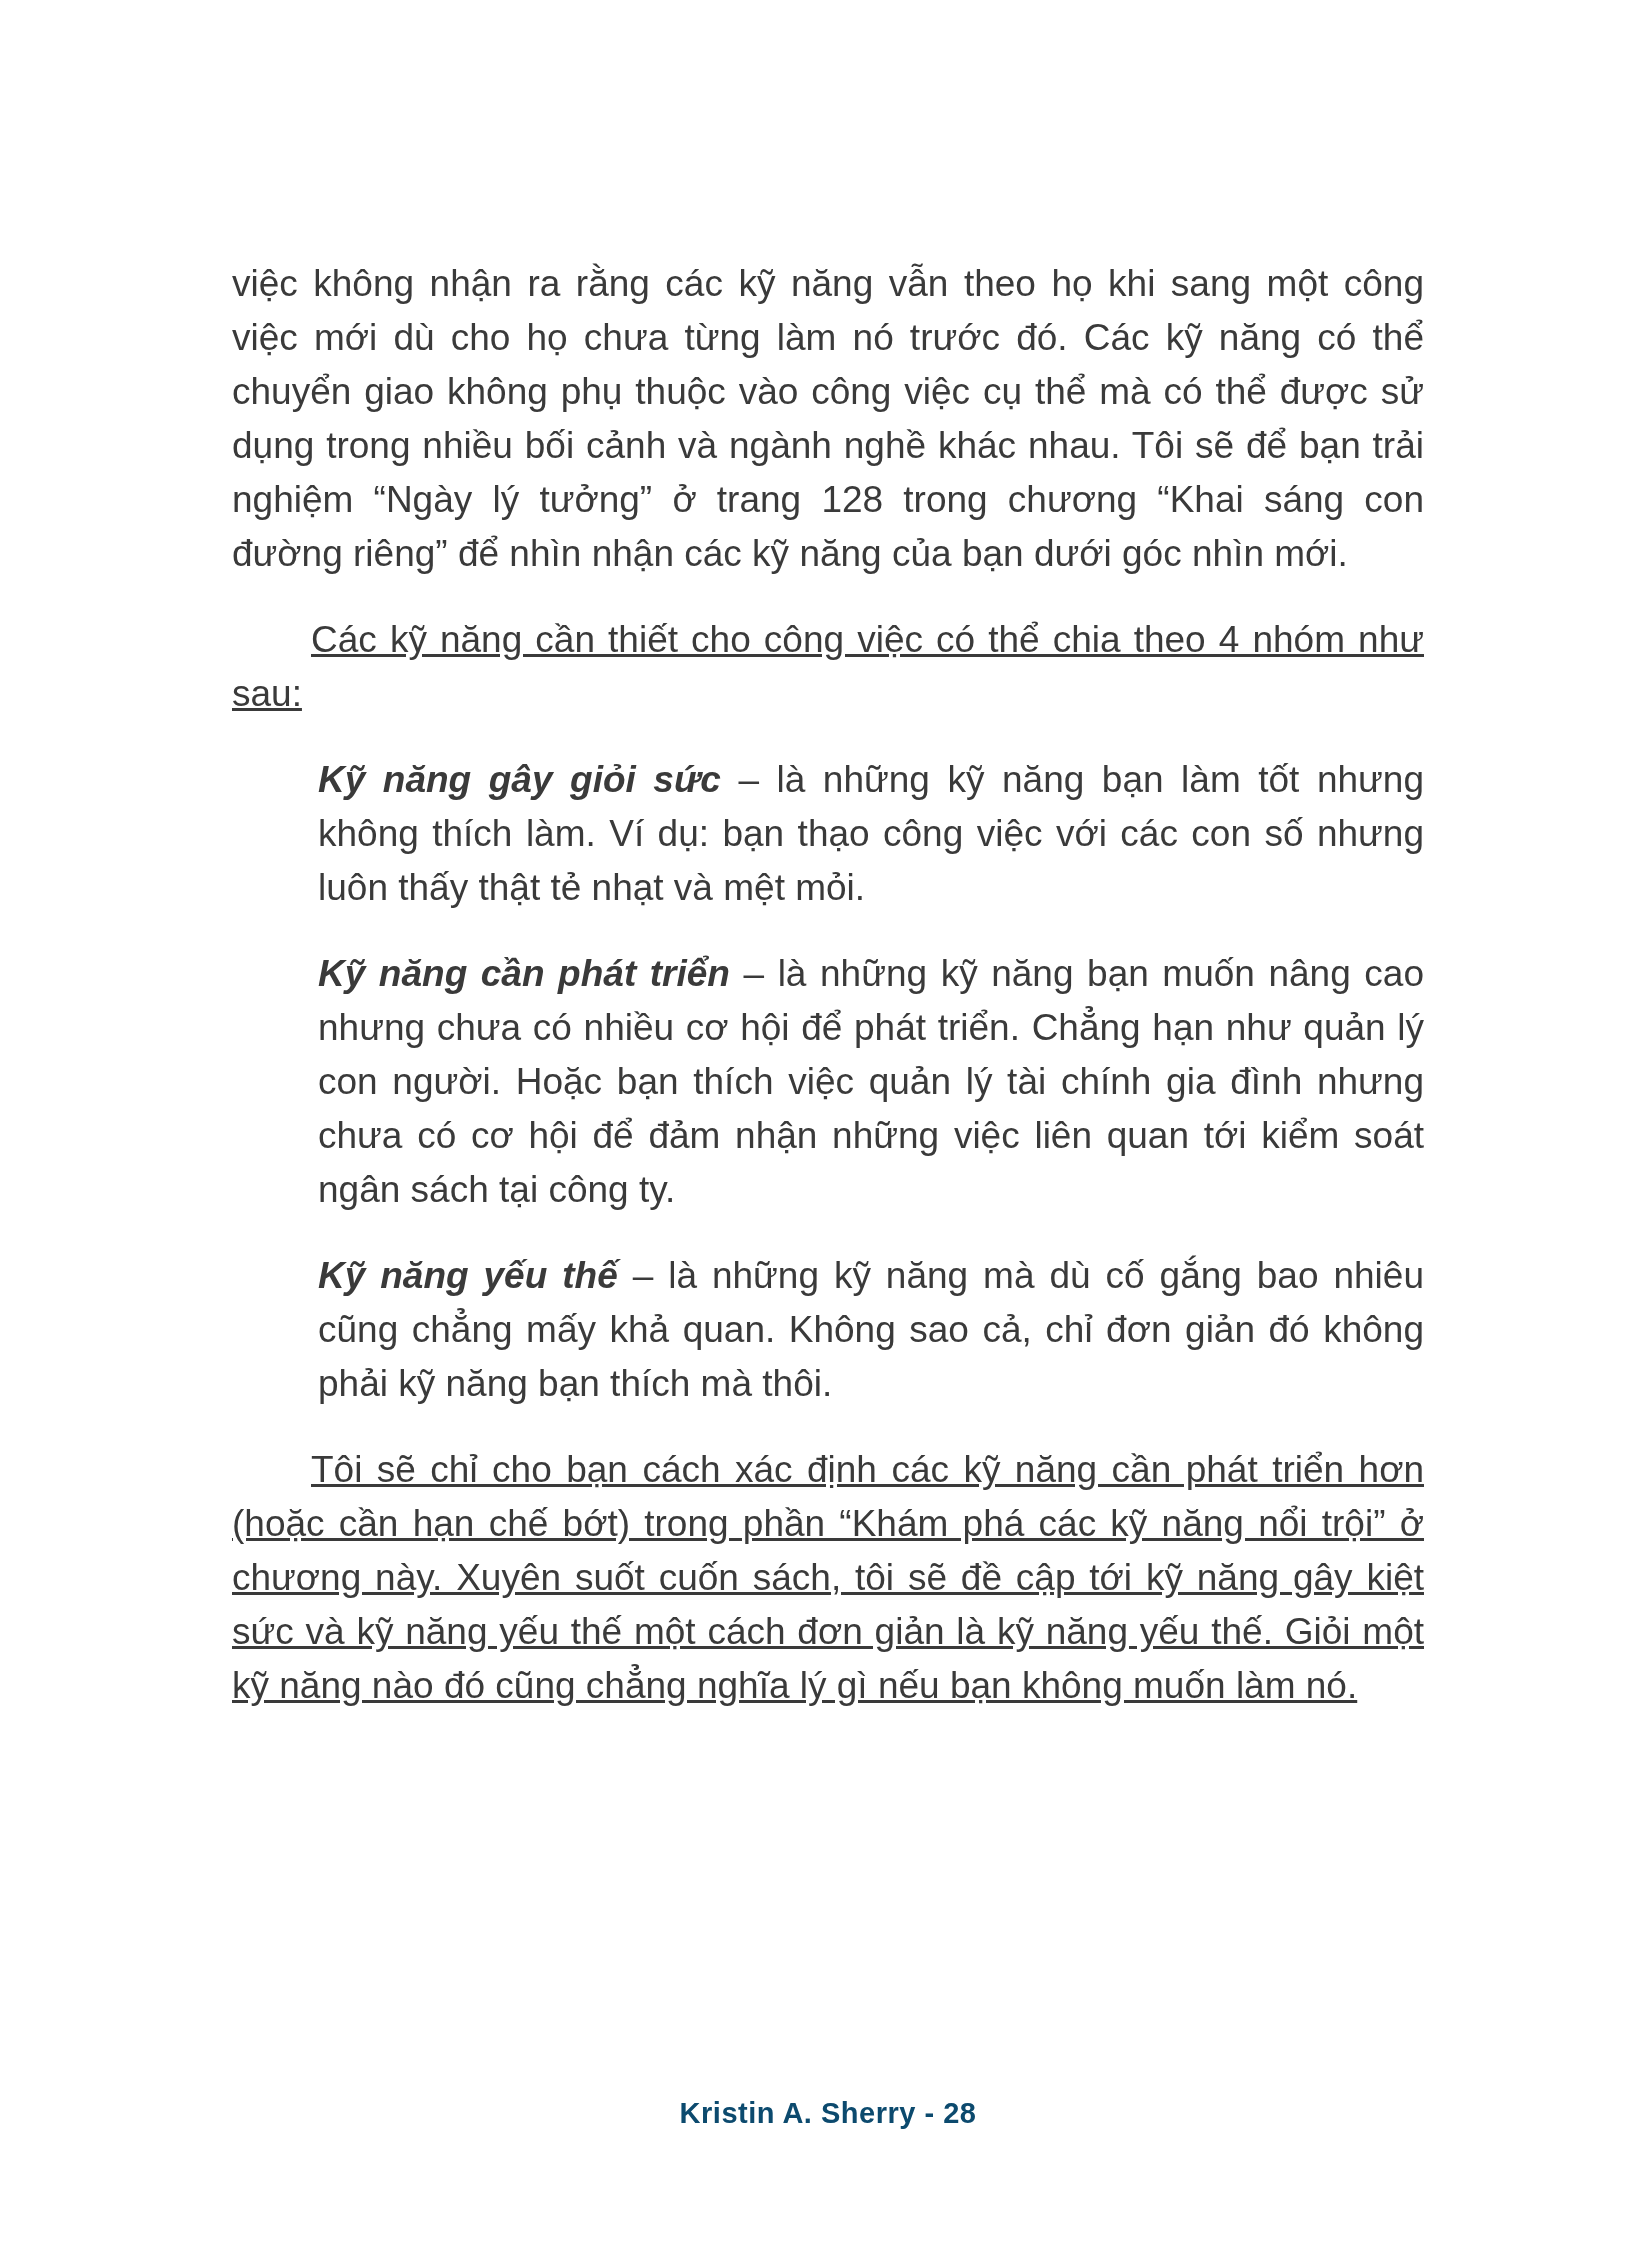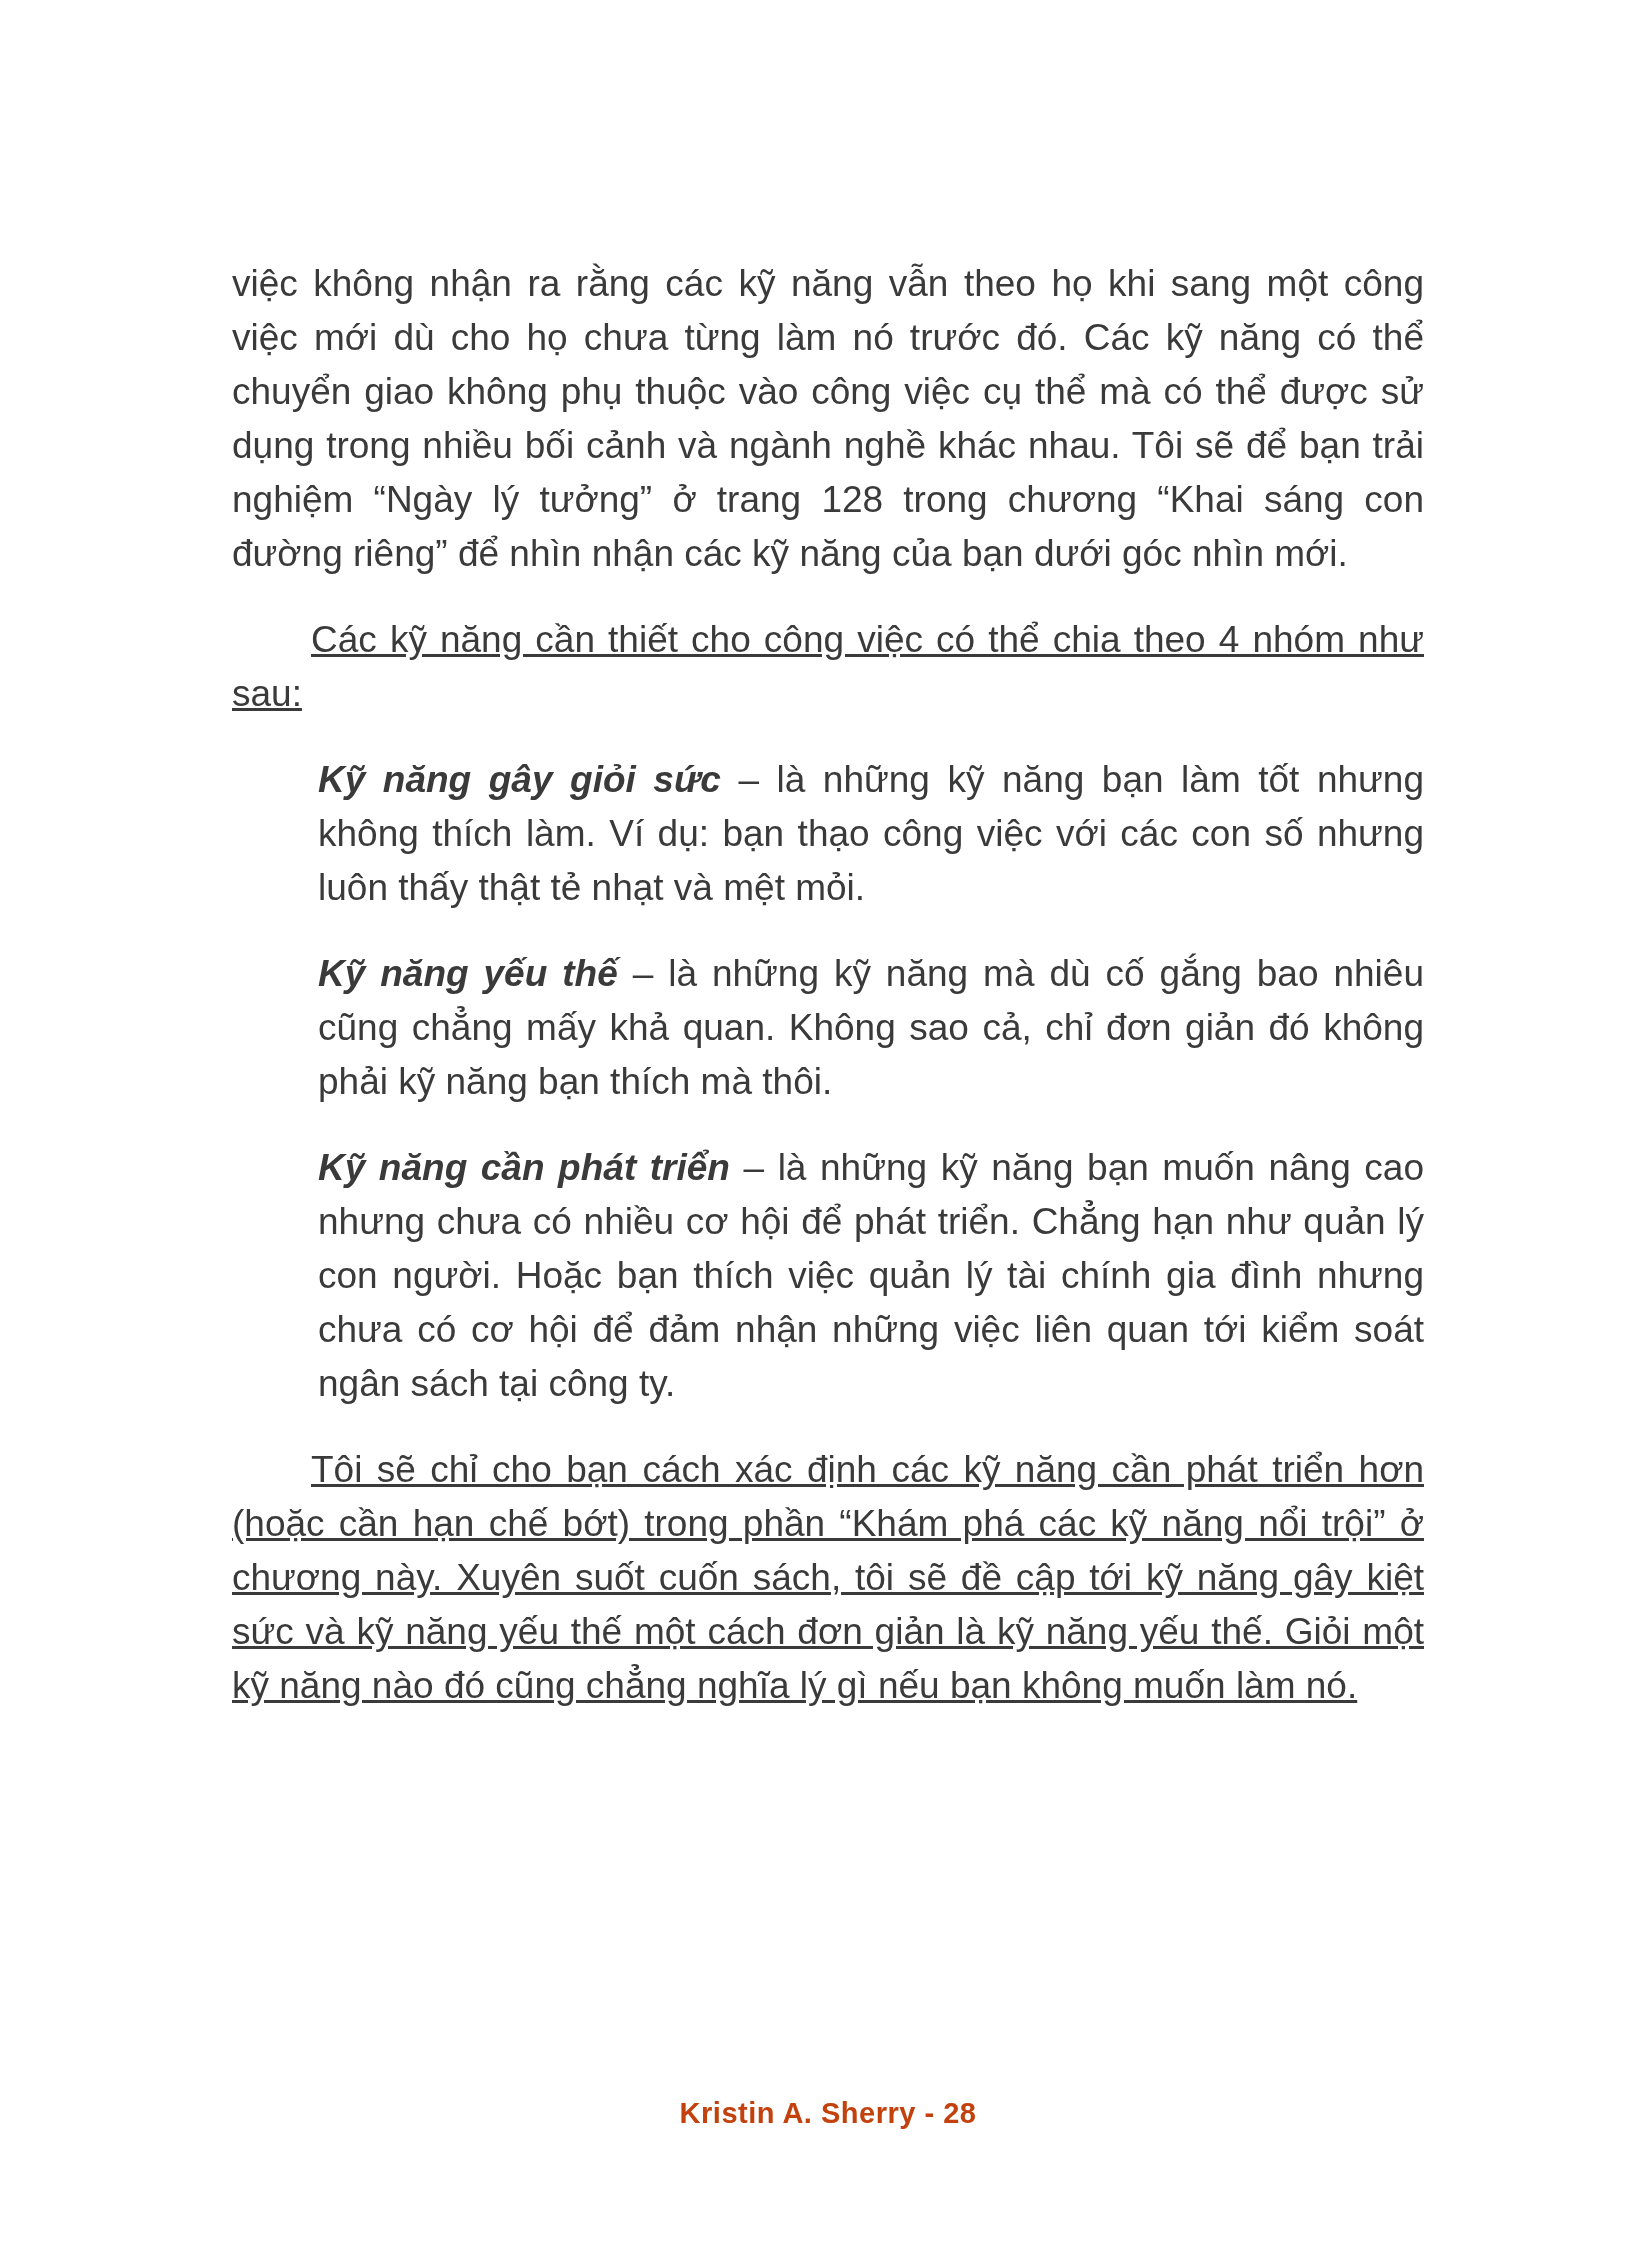"Kỹ năng yếu thế –" p.para { order: before "Kỹ năng cần phát triển" -> after "Kỹ năng cần phát triển" }
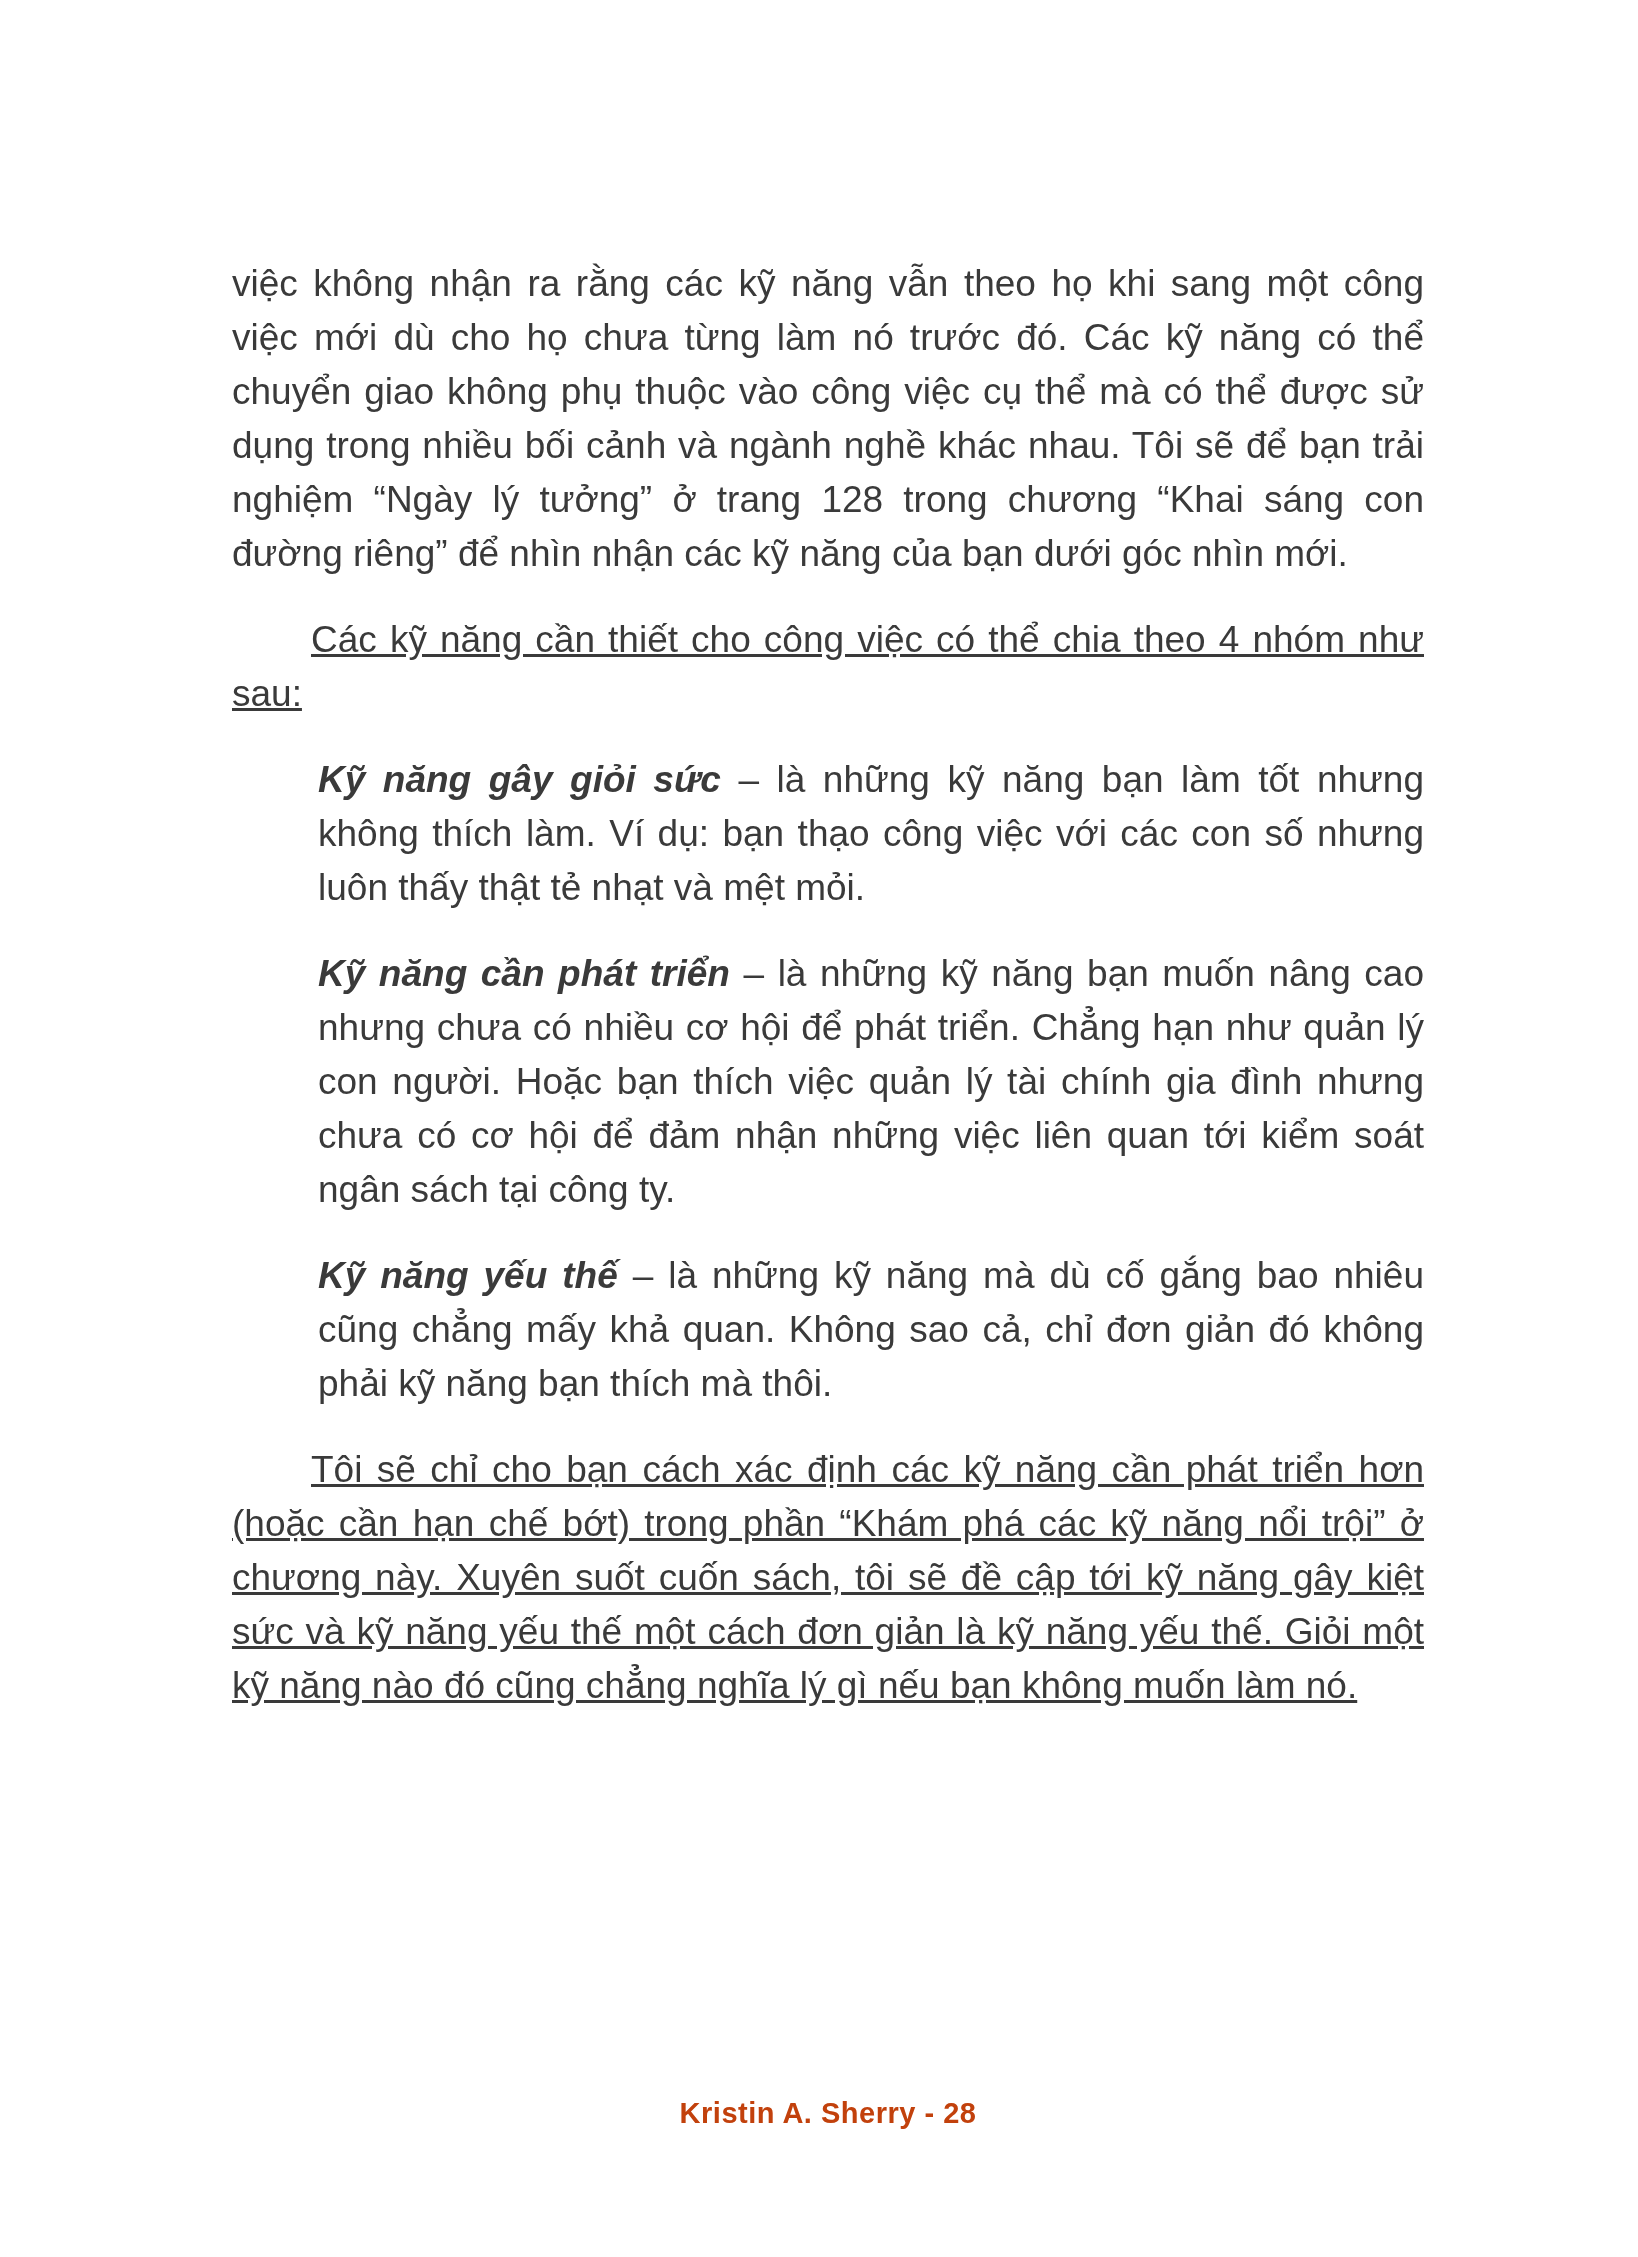"Kristin A. Sherry - 28" .footer { color: #c2410c -> #0c4a6e }
